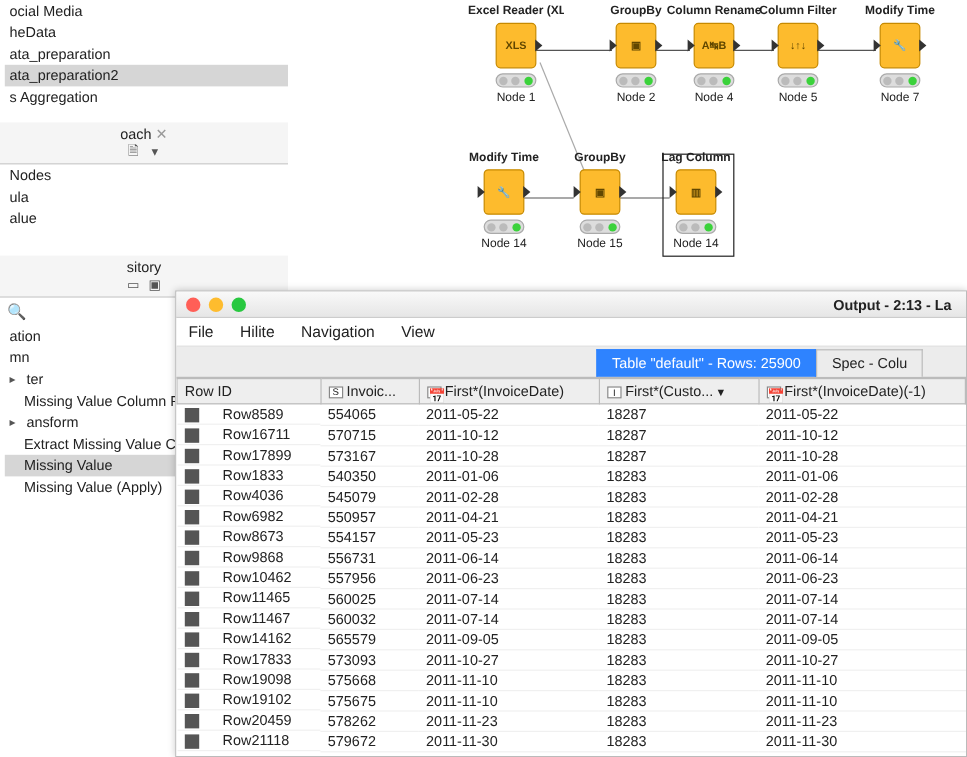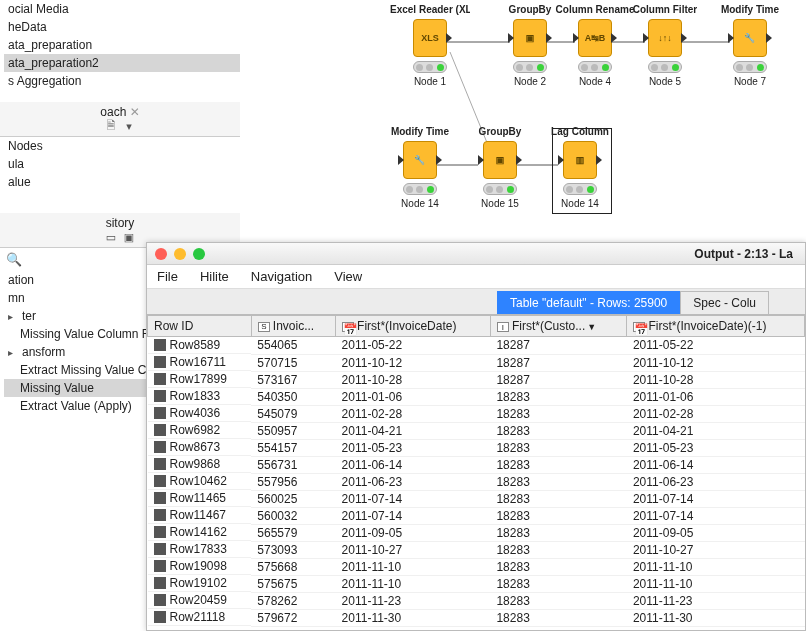"Row8589" td.rowid-cell { align-items: center -> flex-end; gap: 4px -> 20px }
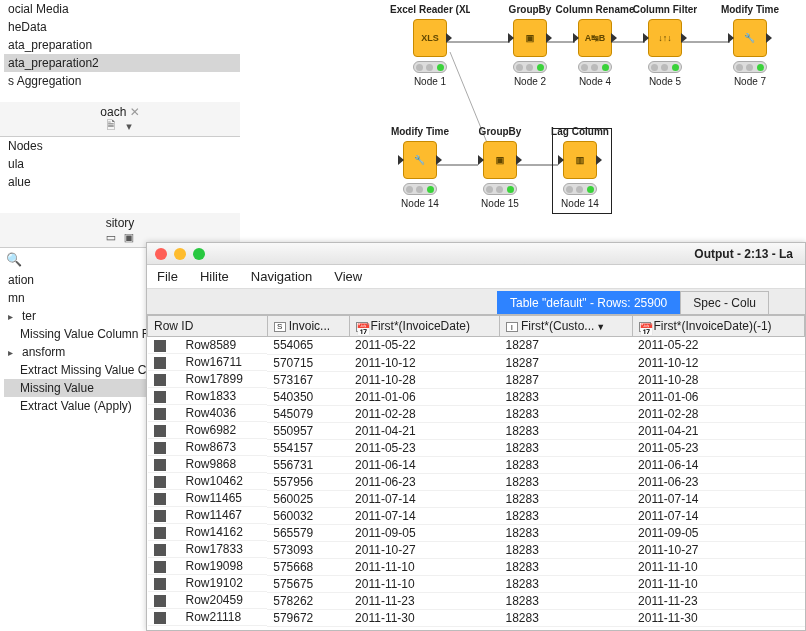"Extract Value (Apply)" span { text: Extract -> Missing }
